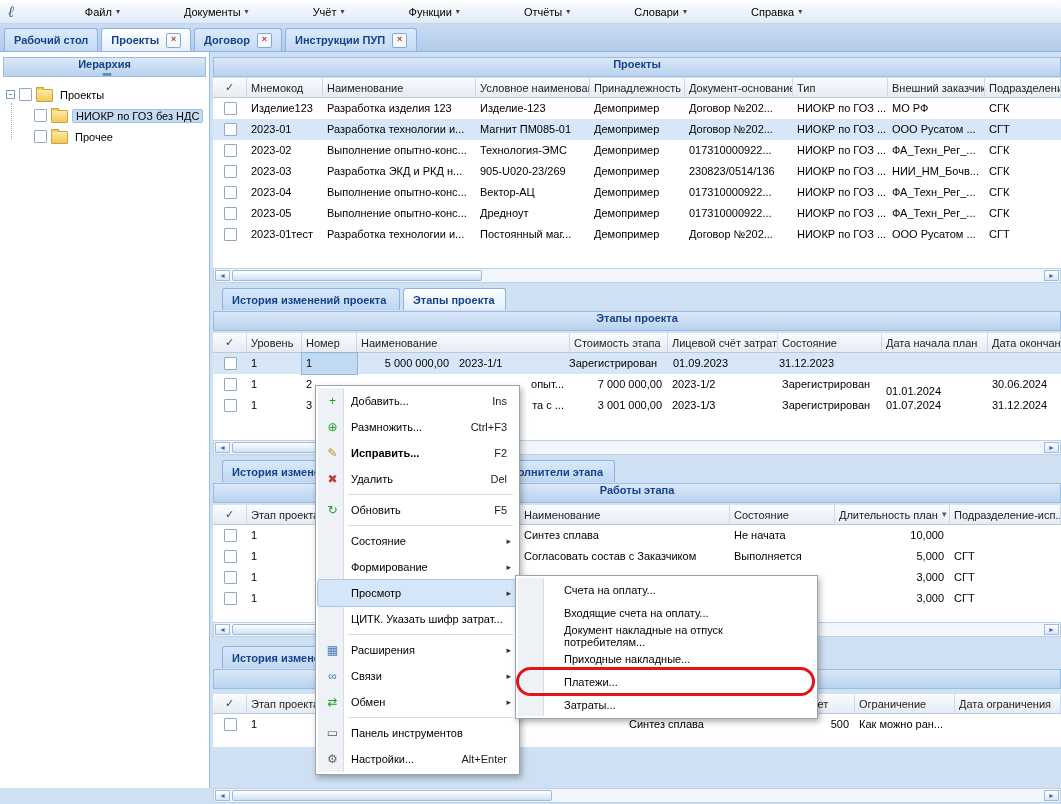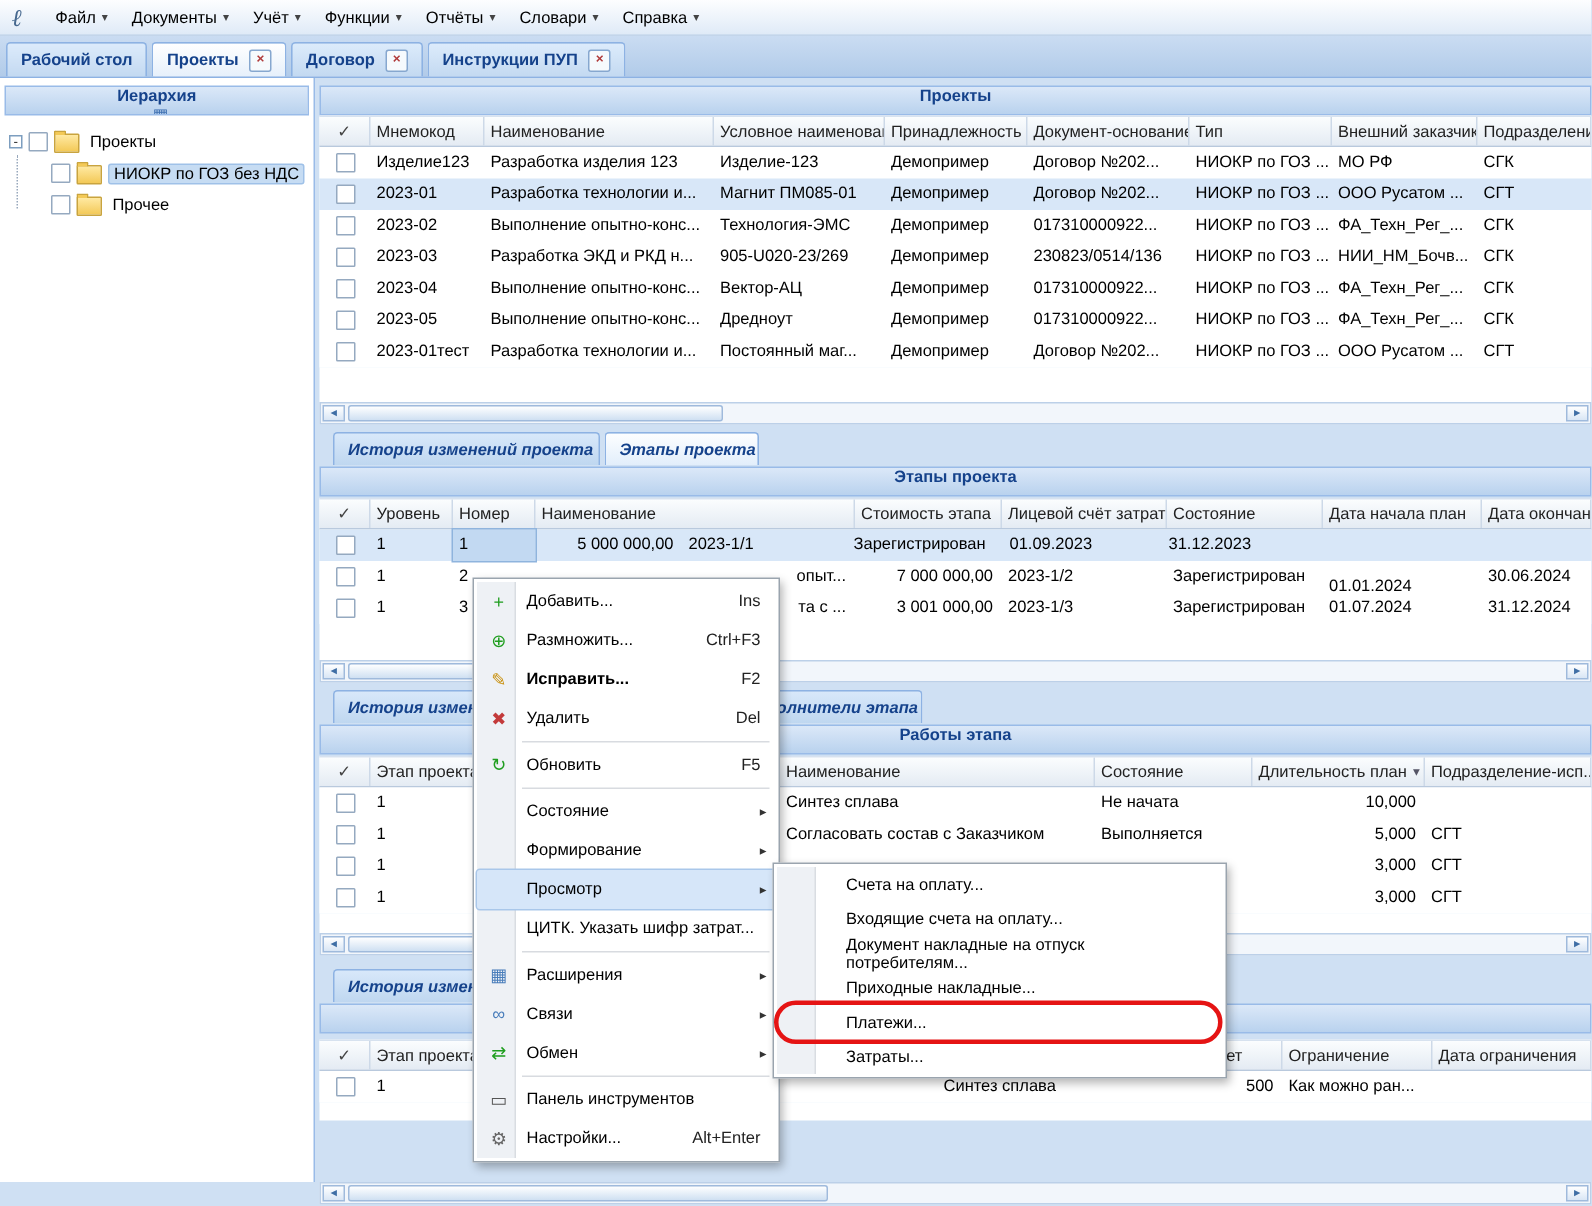"Файл" .mitem { margin-left: none -> 48px }
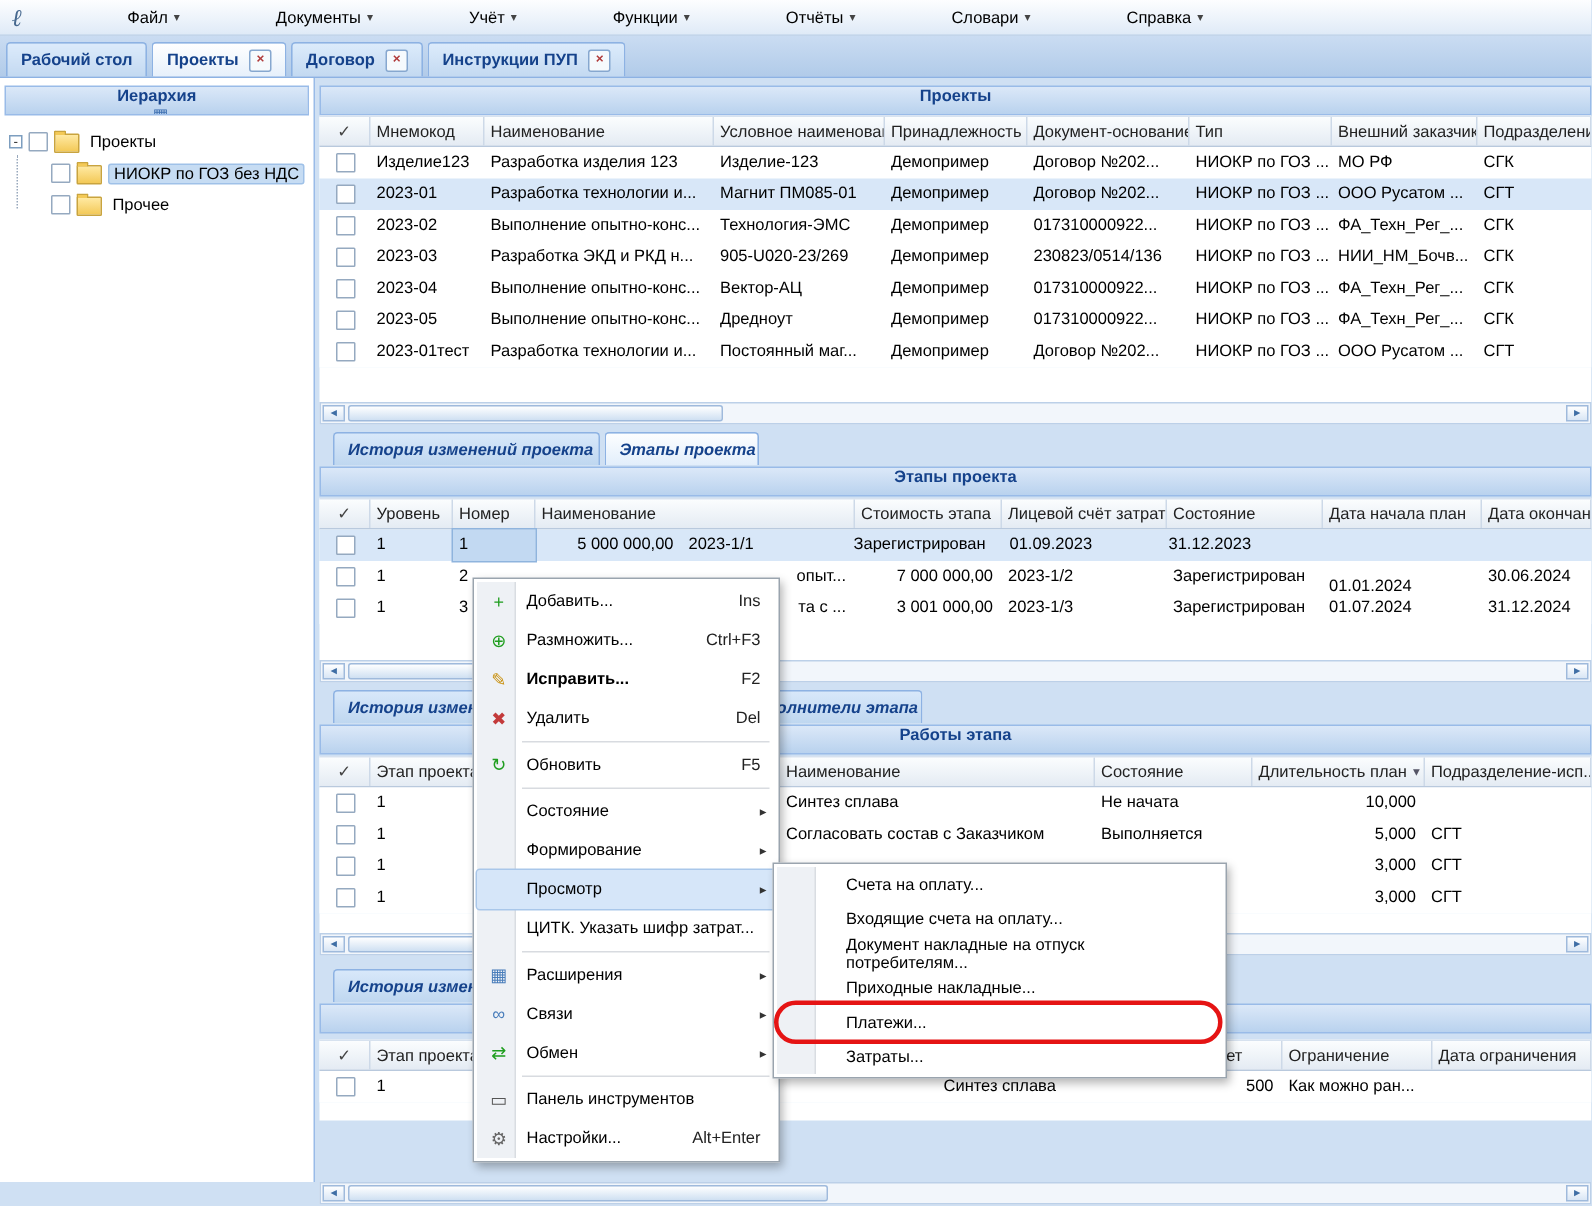"История изменений проекта" .stab { font-style: italic -> none }
